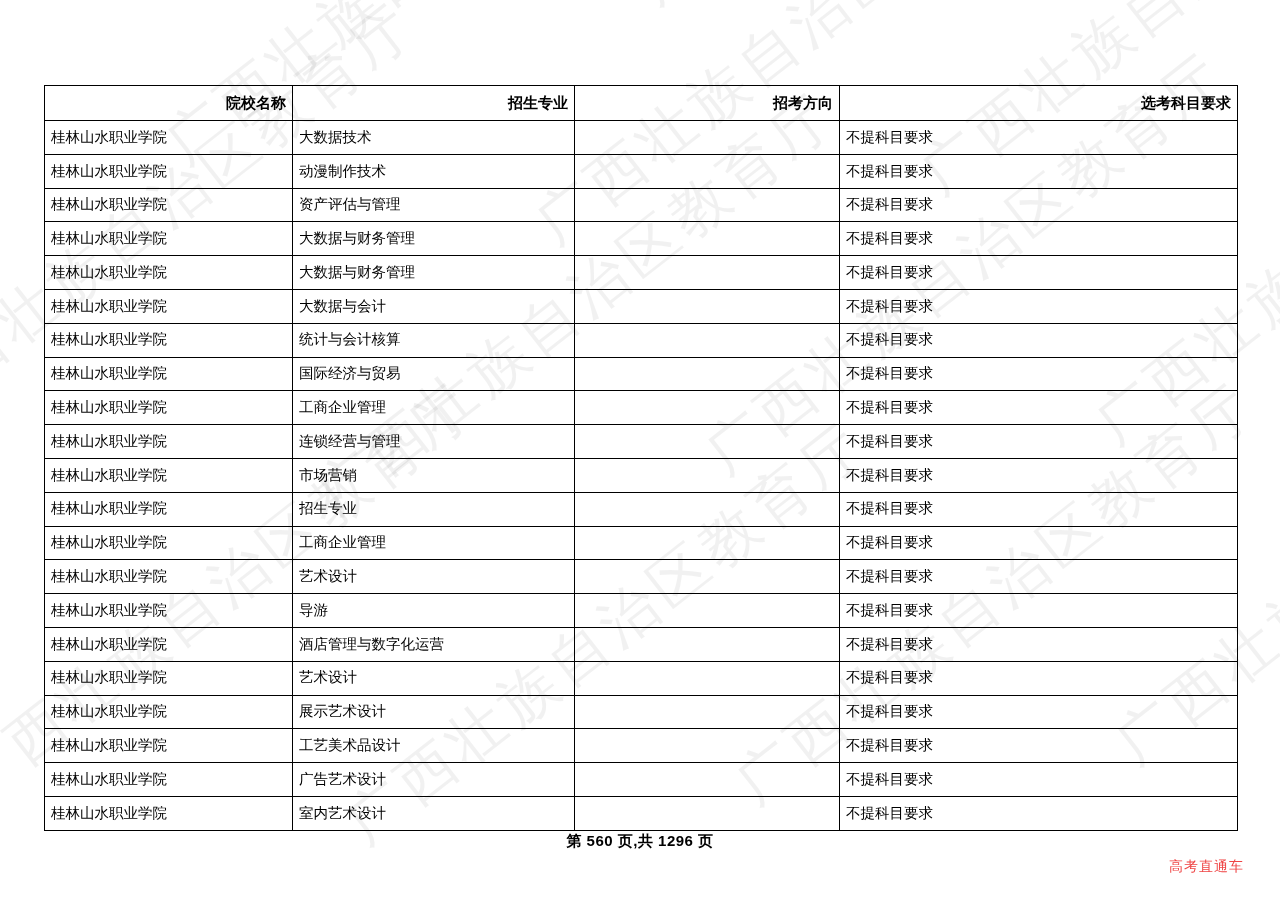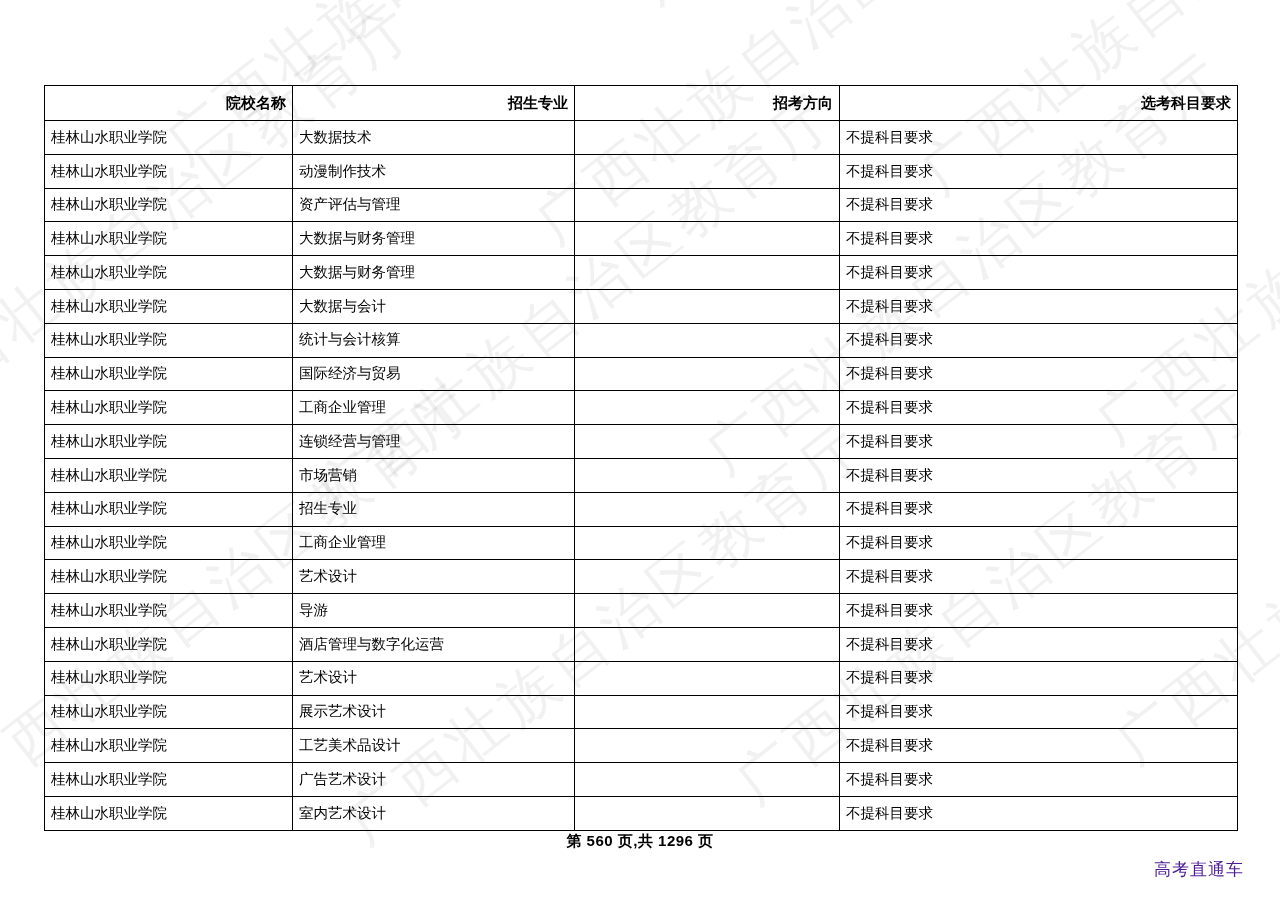"高考直通车" .brand-mark { color: #4c1d95 -> #ef4444; font-size: 17px -> 14px }
